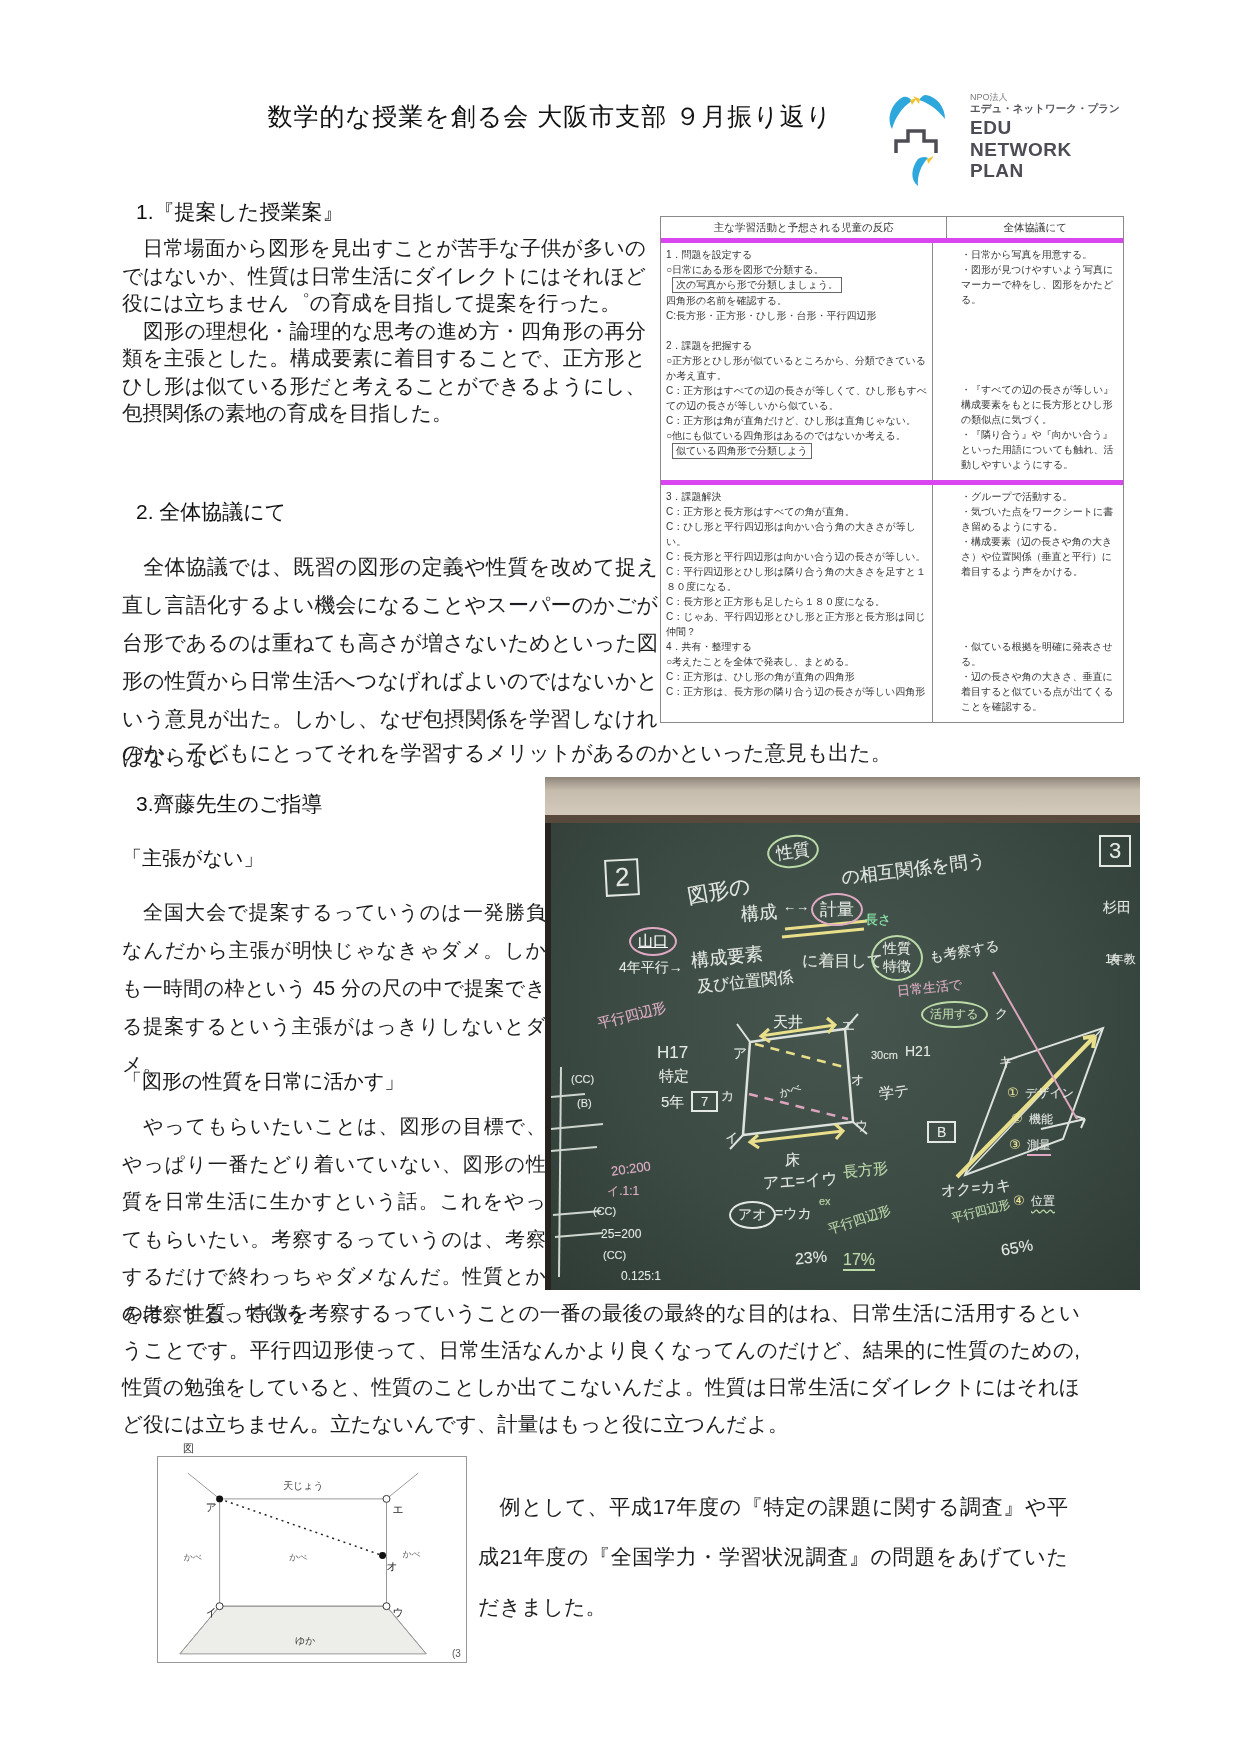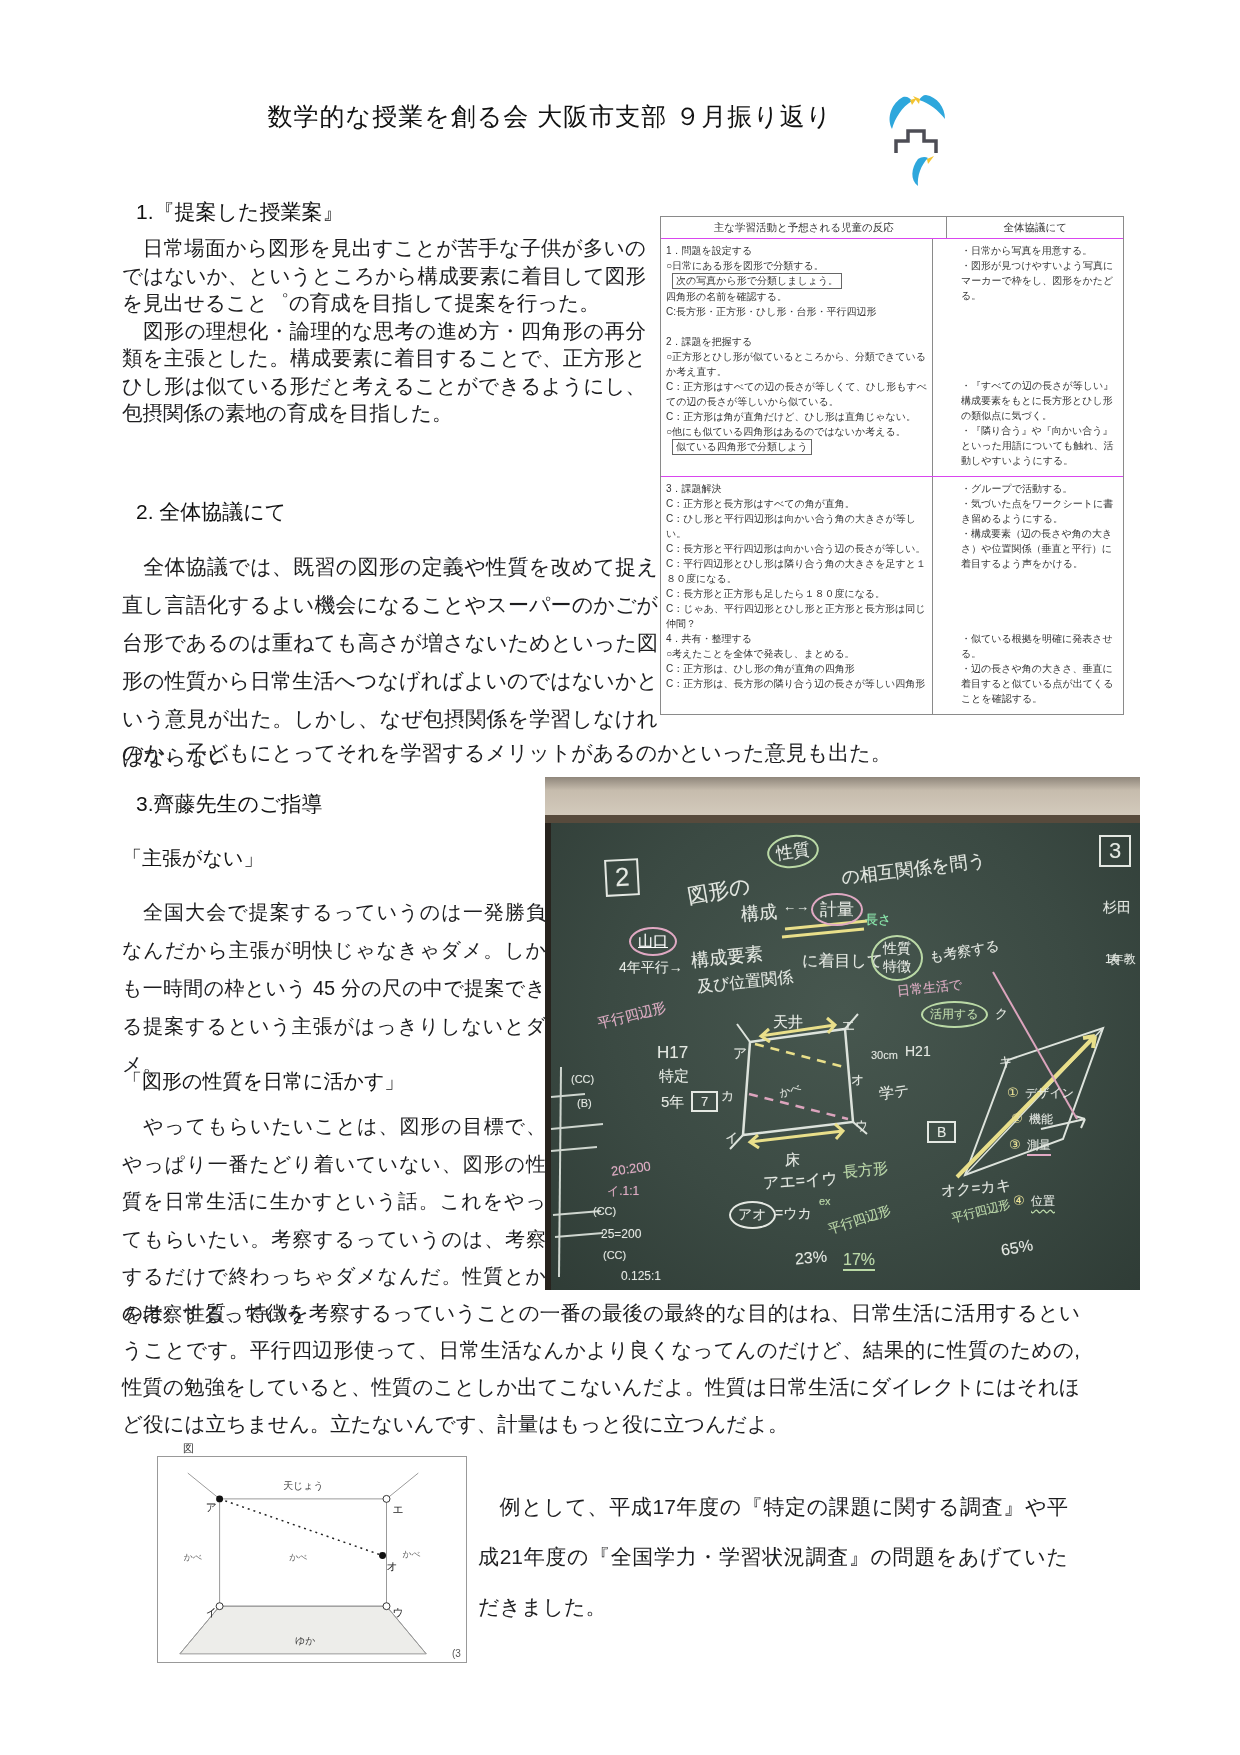"NPO法人" div.logo-text { html: none -> <div> <div>NPO法人</div> <div>エデュ・ネットワーク・プラン</div> <div>EDU</div> <div>NETWORK</div> <div>PLAN</div> </div> }
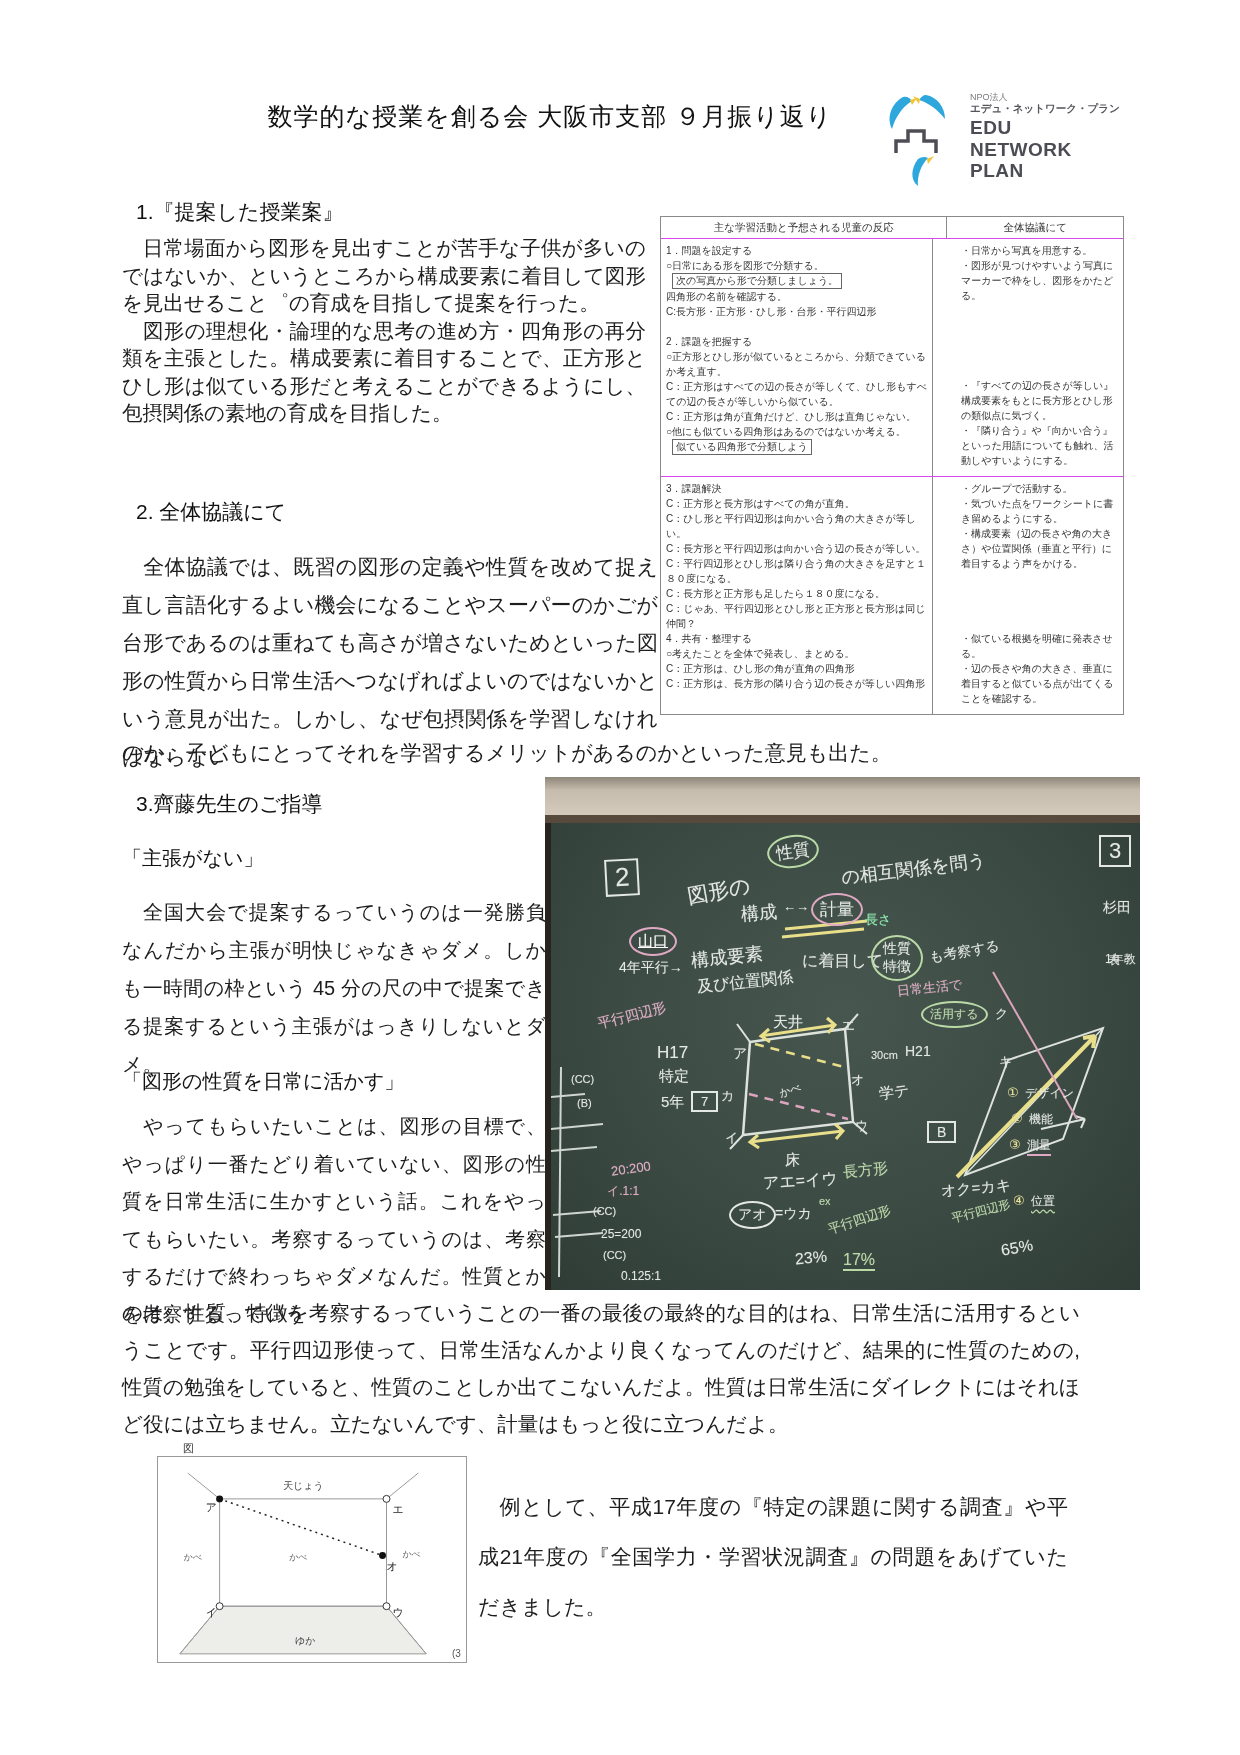"日常場面から図形を見出すことが苦手な子供が多いのではないか、というところから構成" p { text: というところから構成要素に着目して図形を見出せること -> 性質は日常生活にダイレクトにはそれほど役には立ちません }
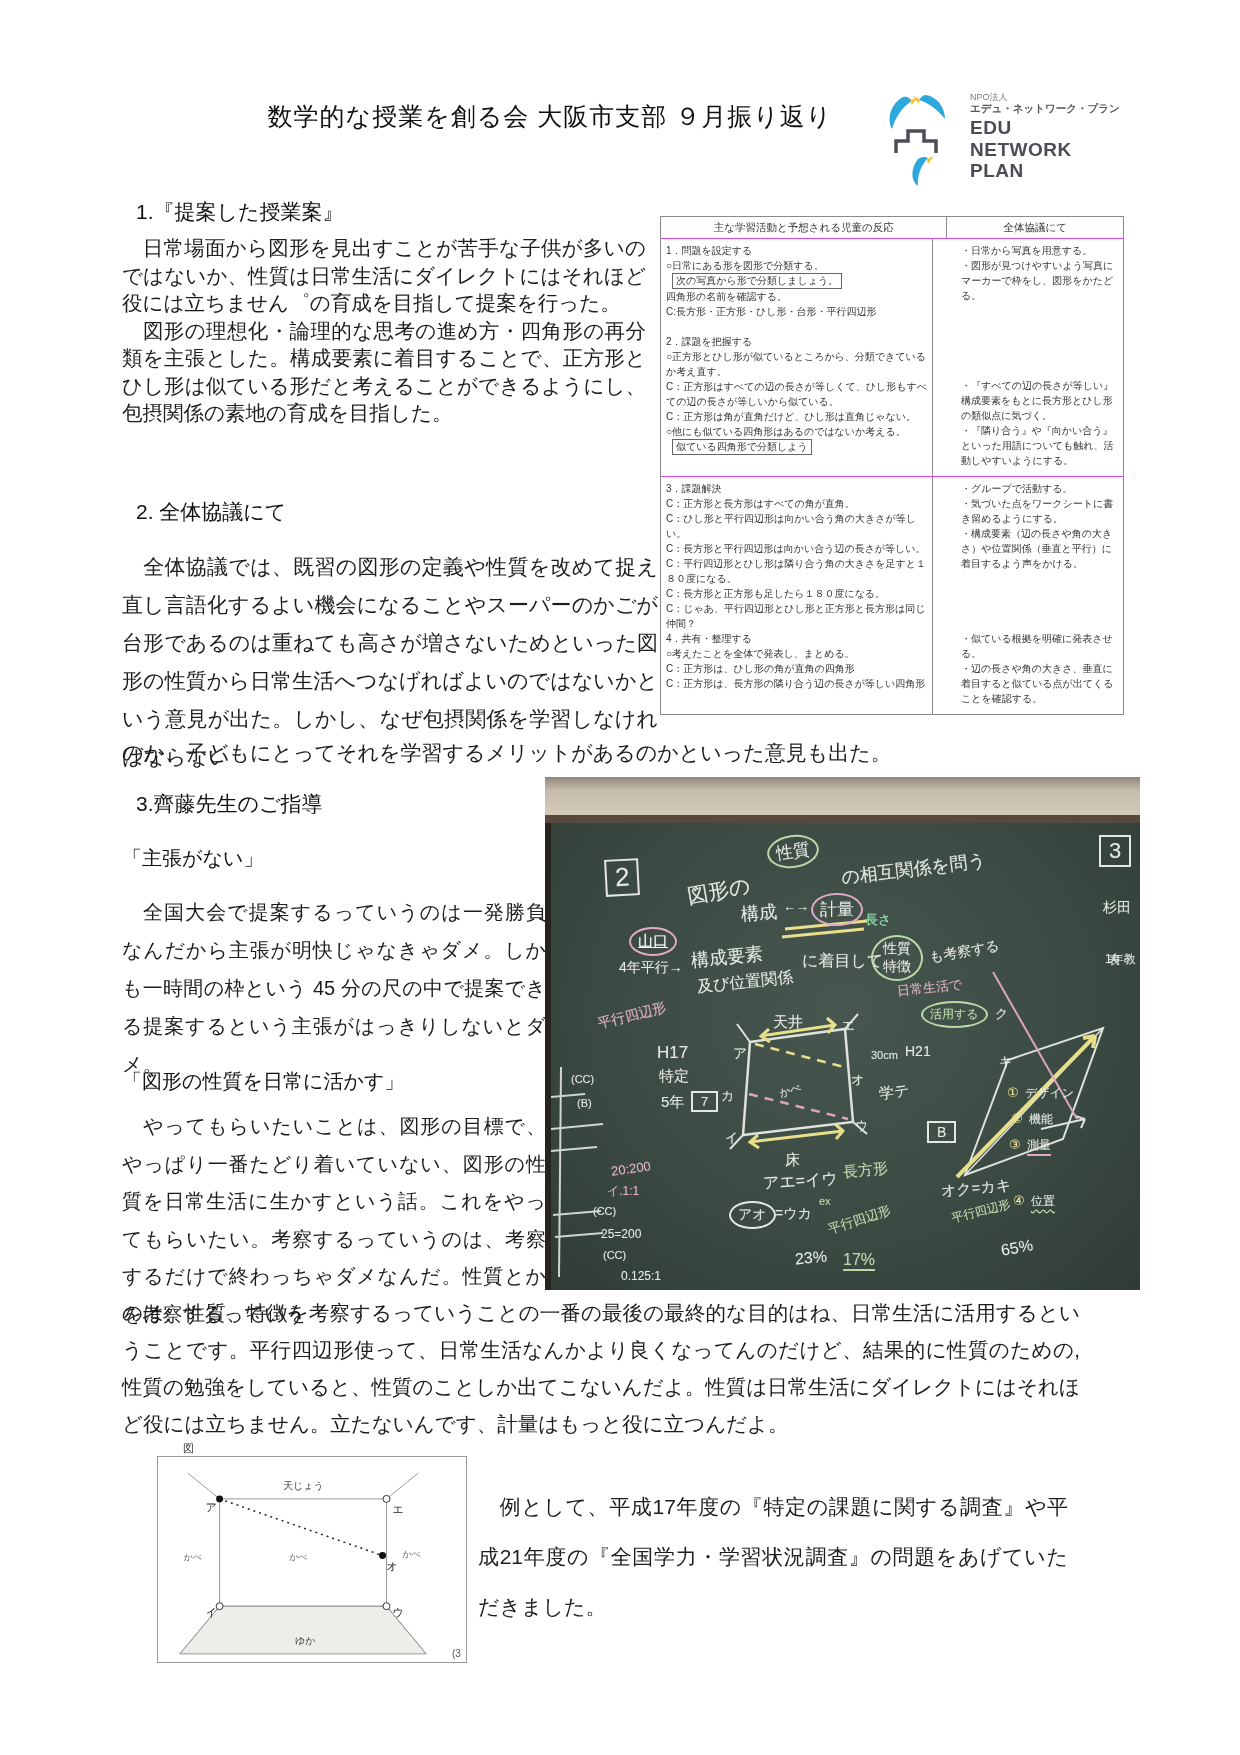"1．問題を設定する" .trow { border-top: 1px solid #d946ef -> 5px solid #d946ef }
